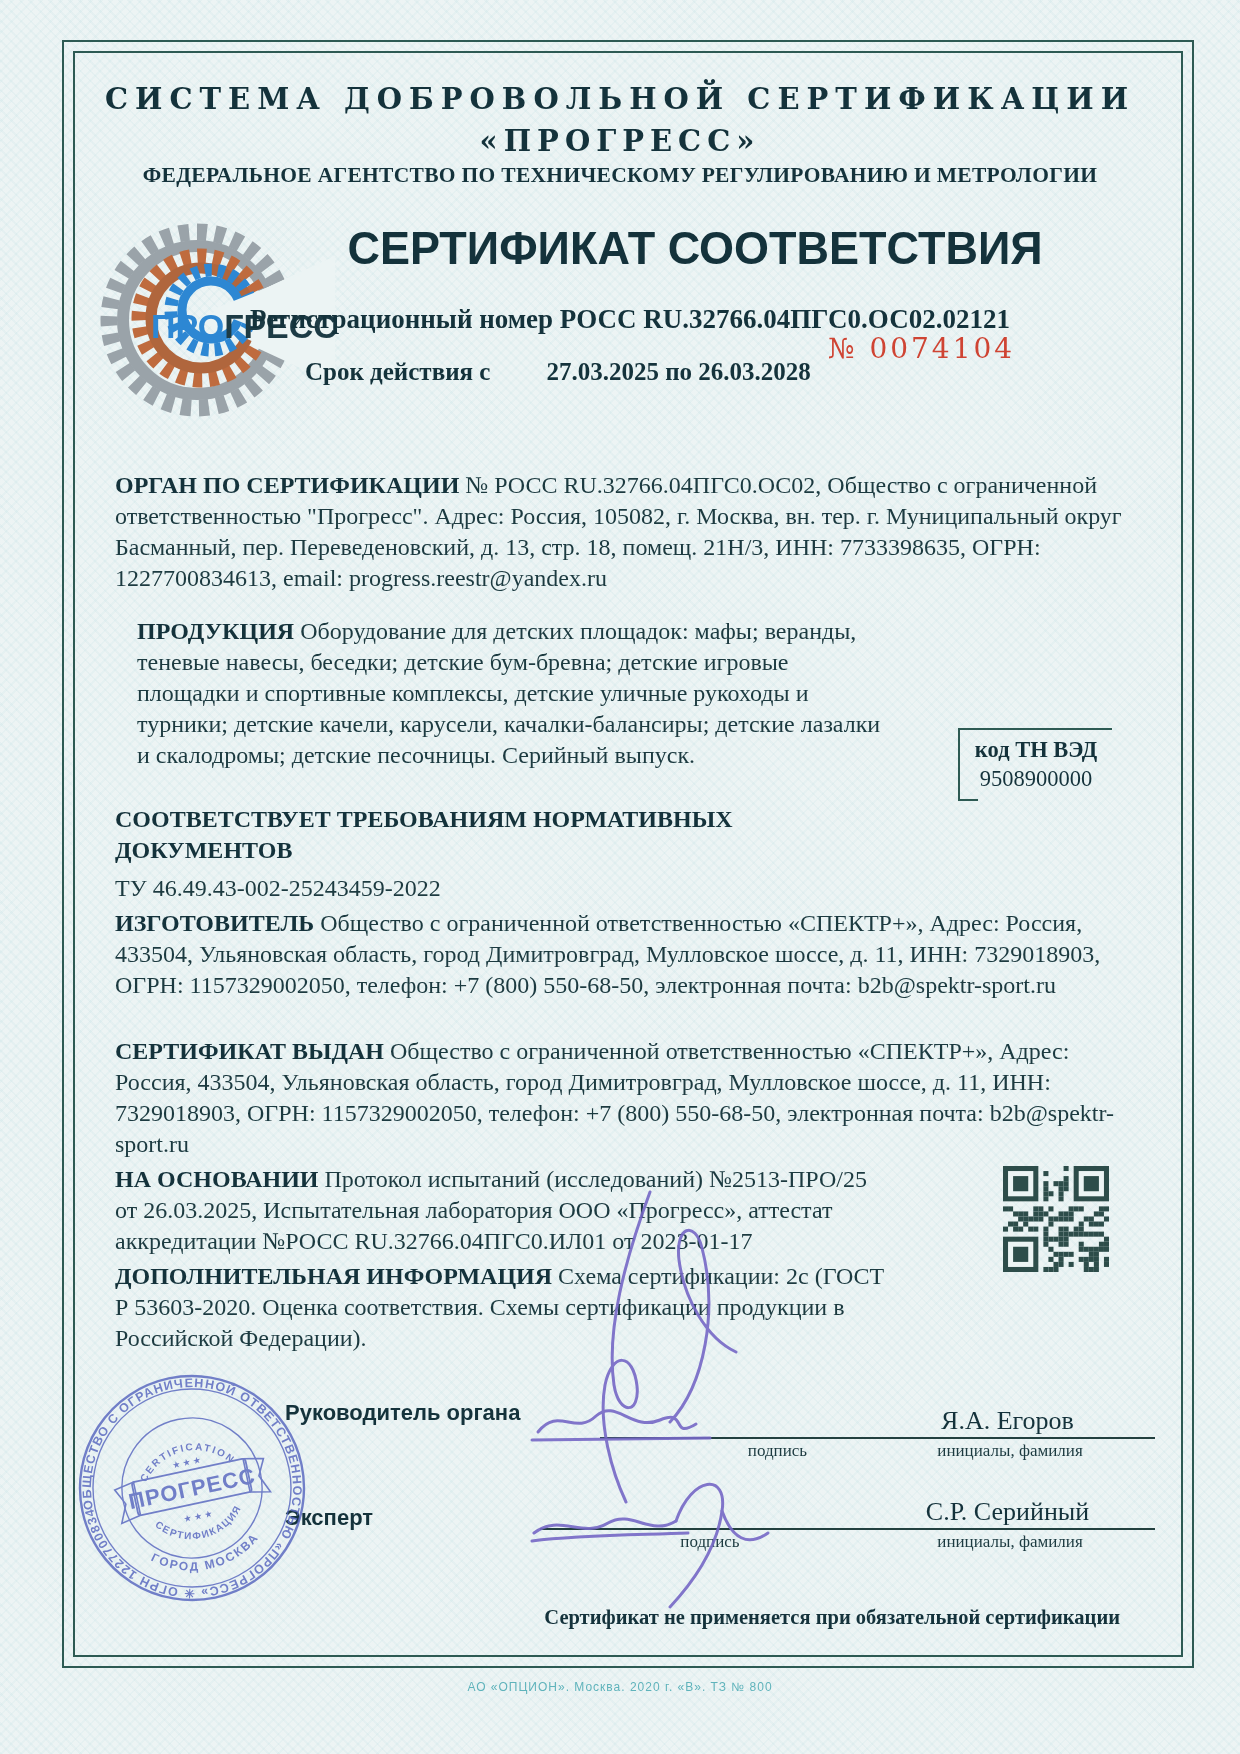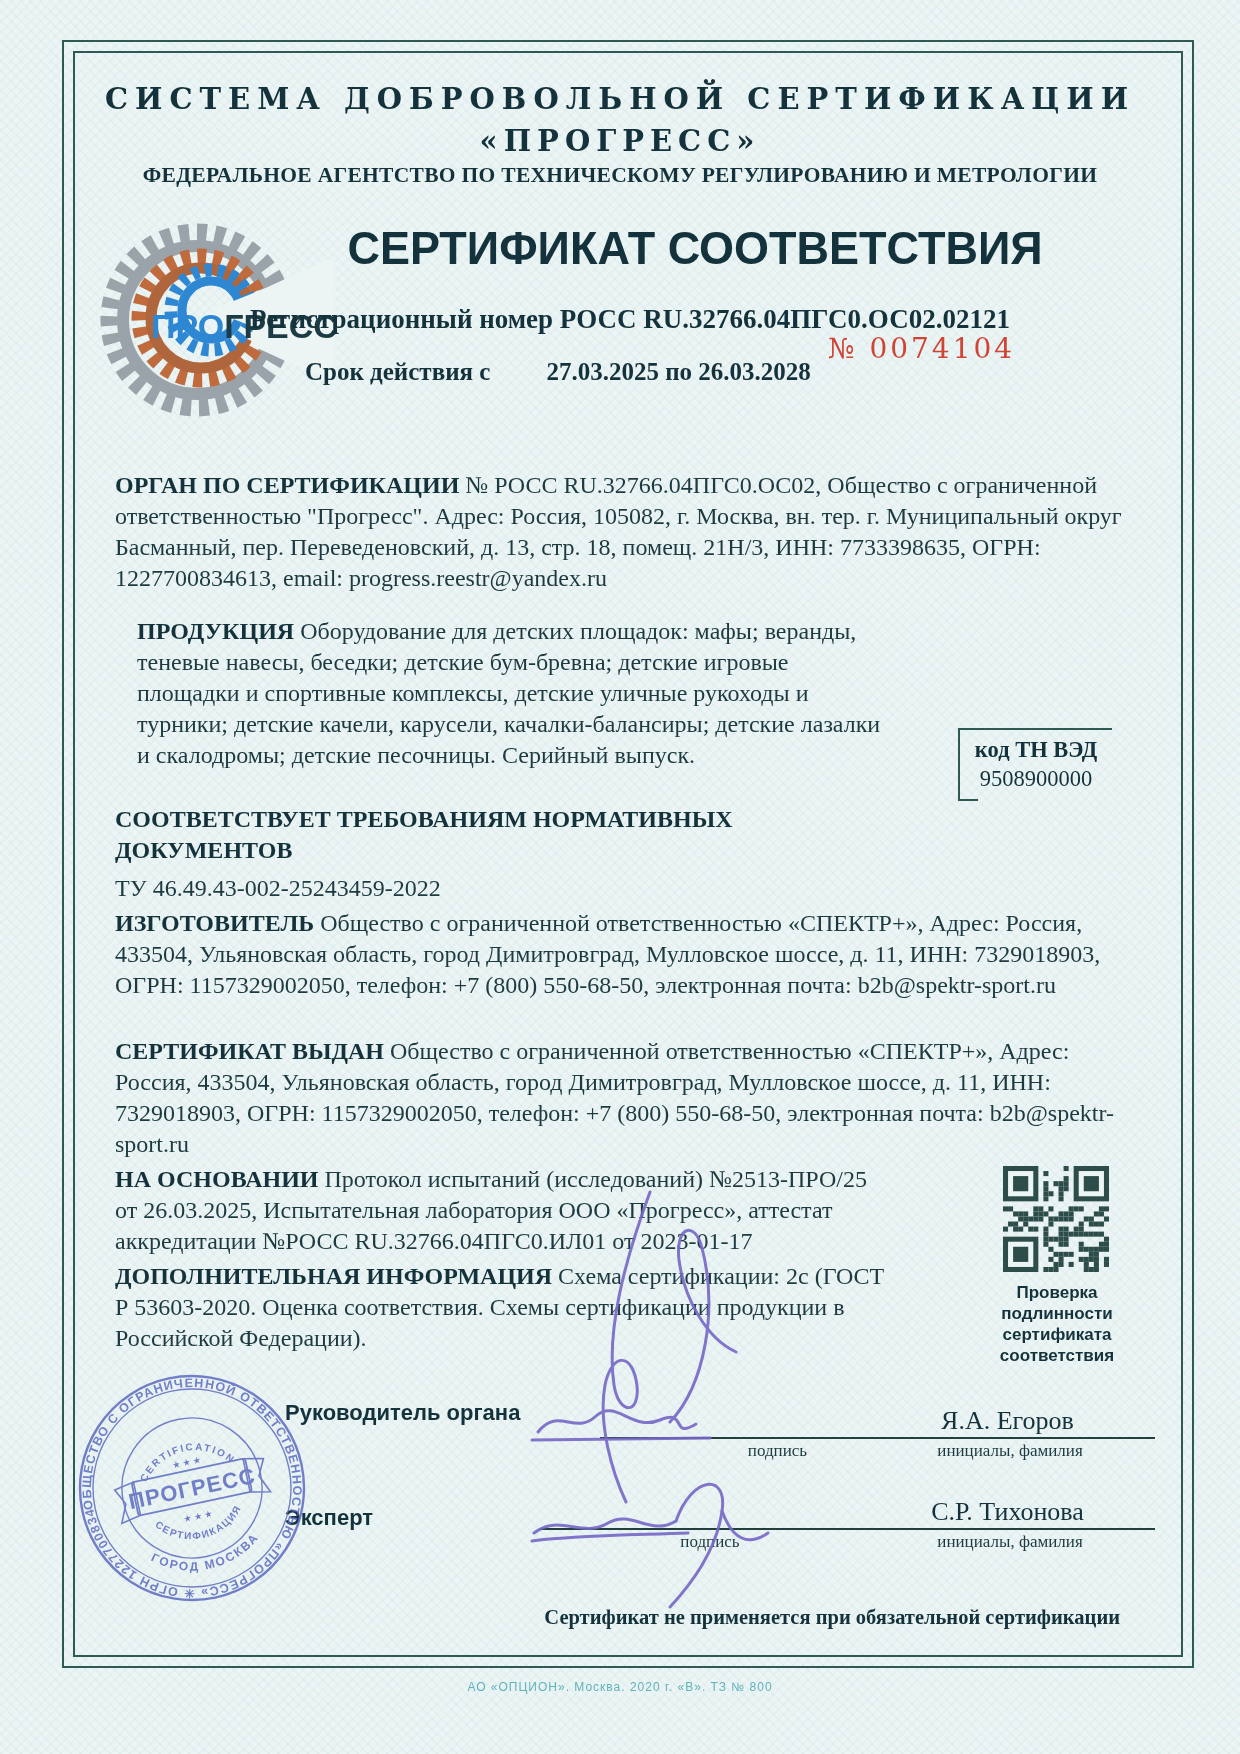"Проверка подлинности сертификата" div.abs { html: <div>Проверка подлинности сертификата соответствия</div> -> none }
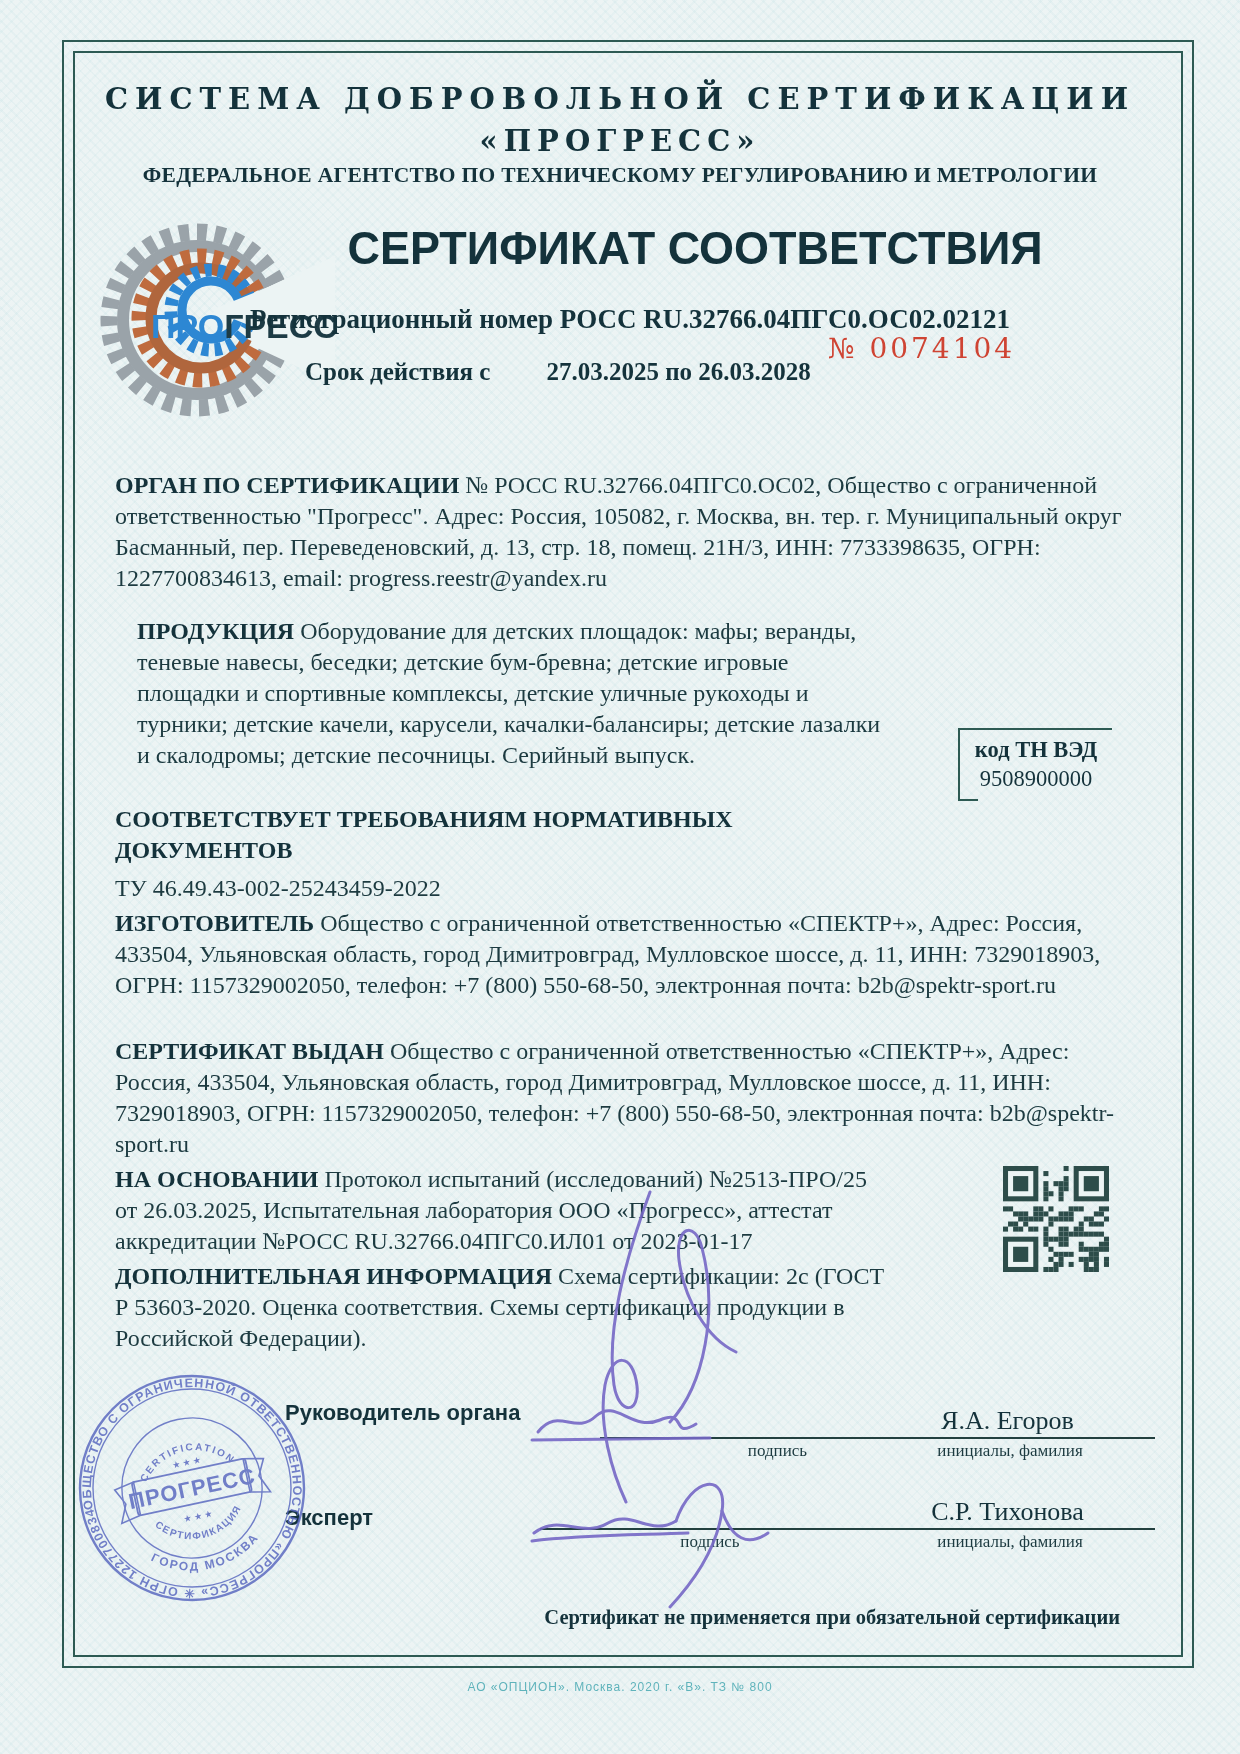"С.Р. Тихонова" div.abs { text: Тихонова -> Серийный }
